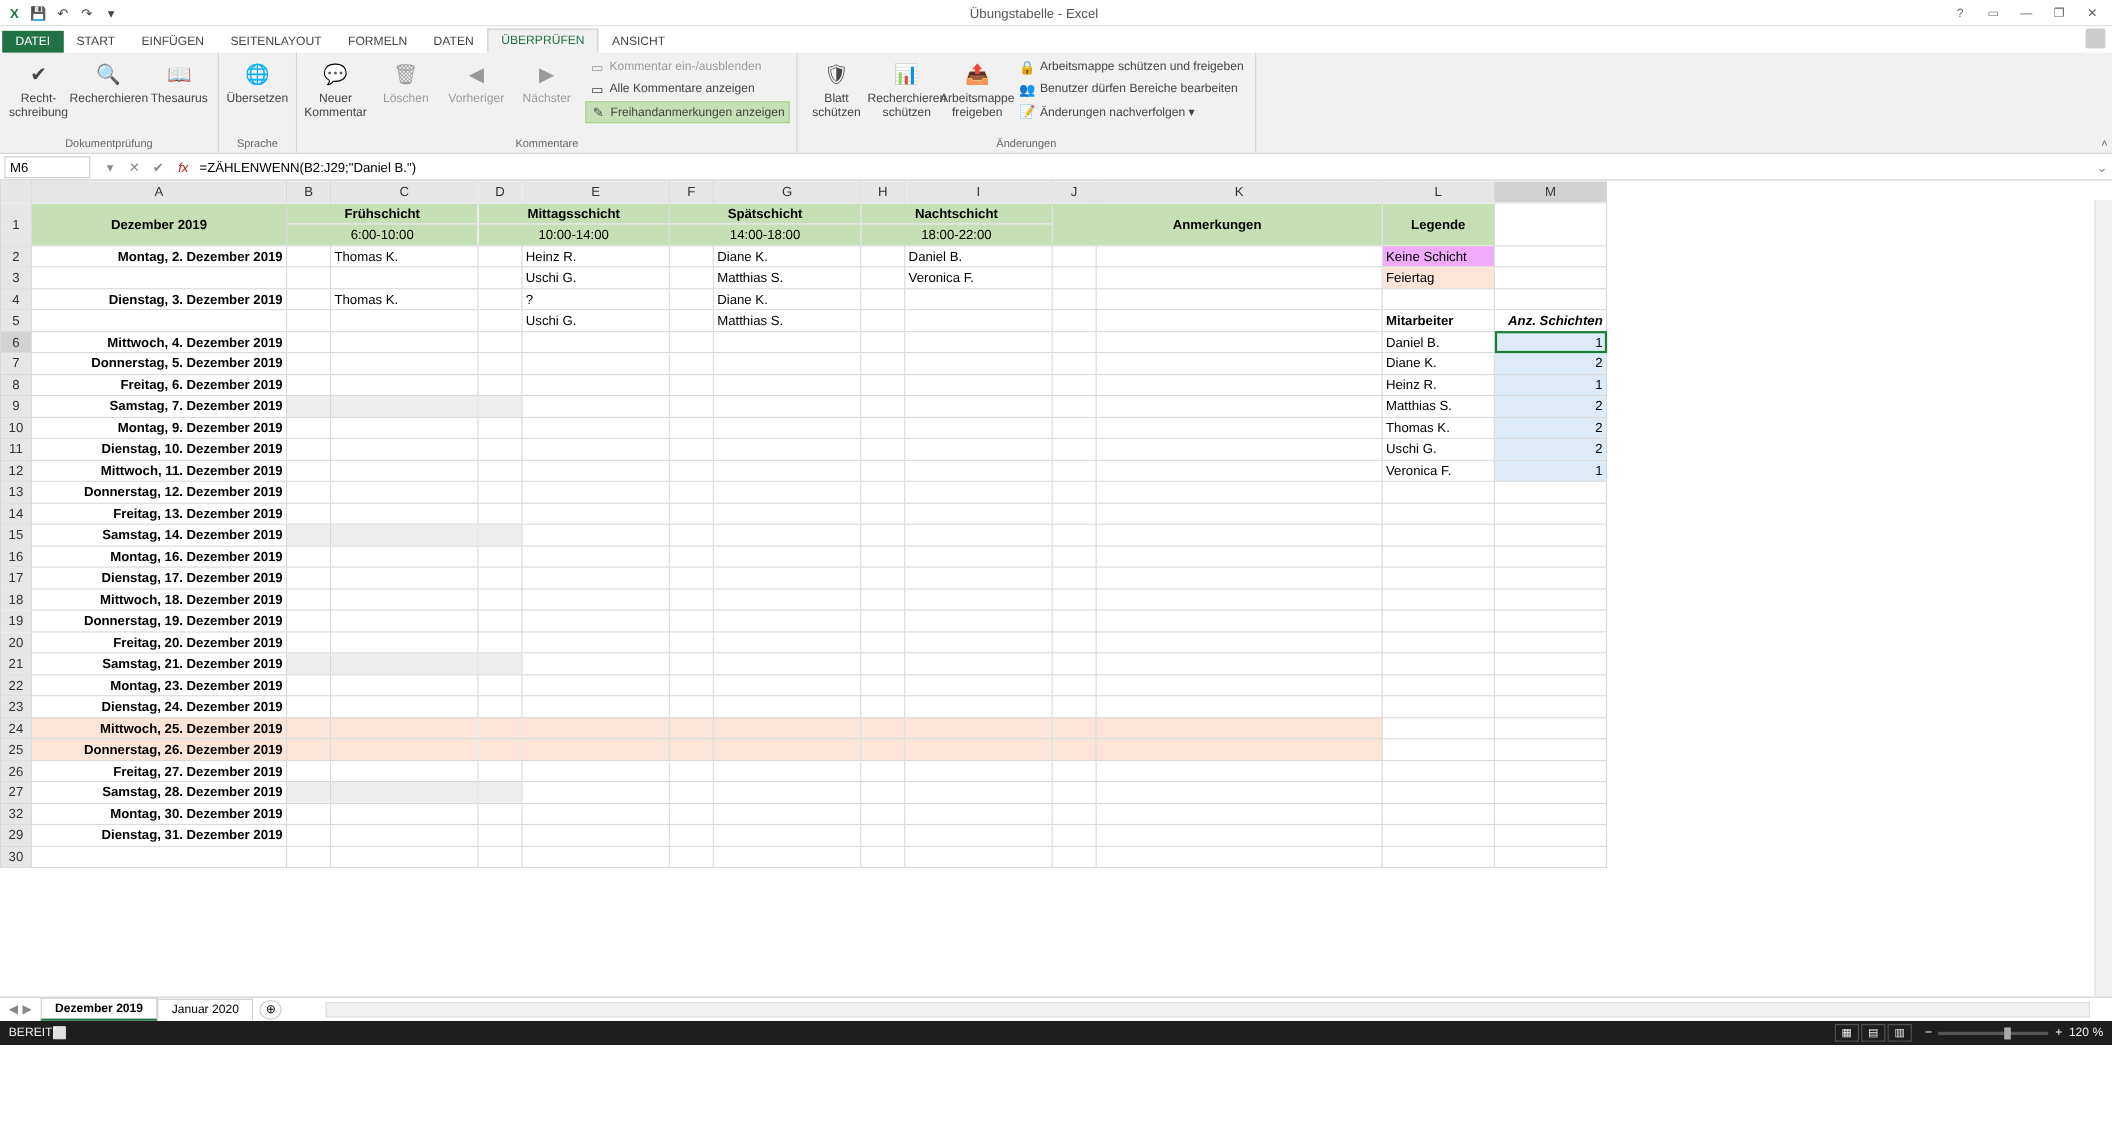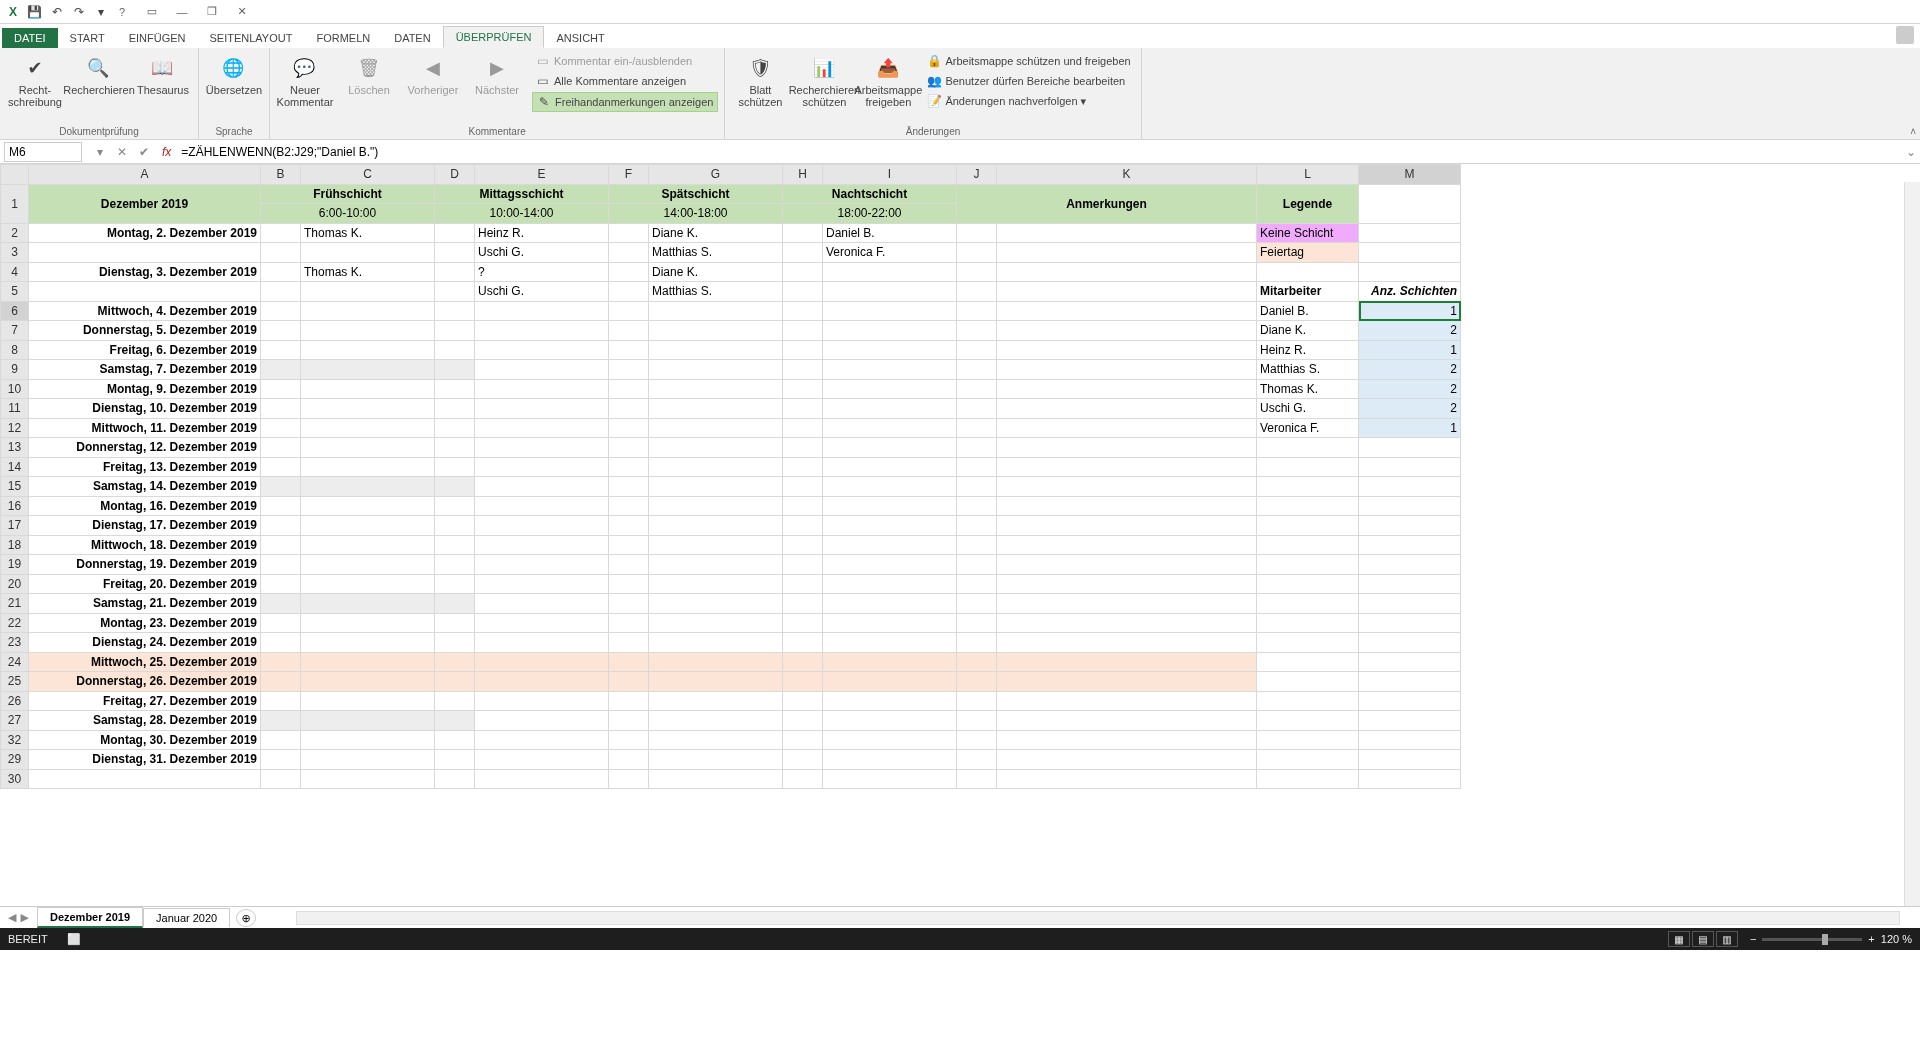"Übungstabelle - Excel" div.title { html: none -> <div>Übungstabelle - Excel</div> }
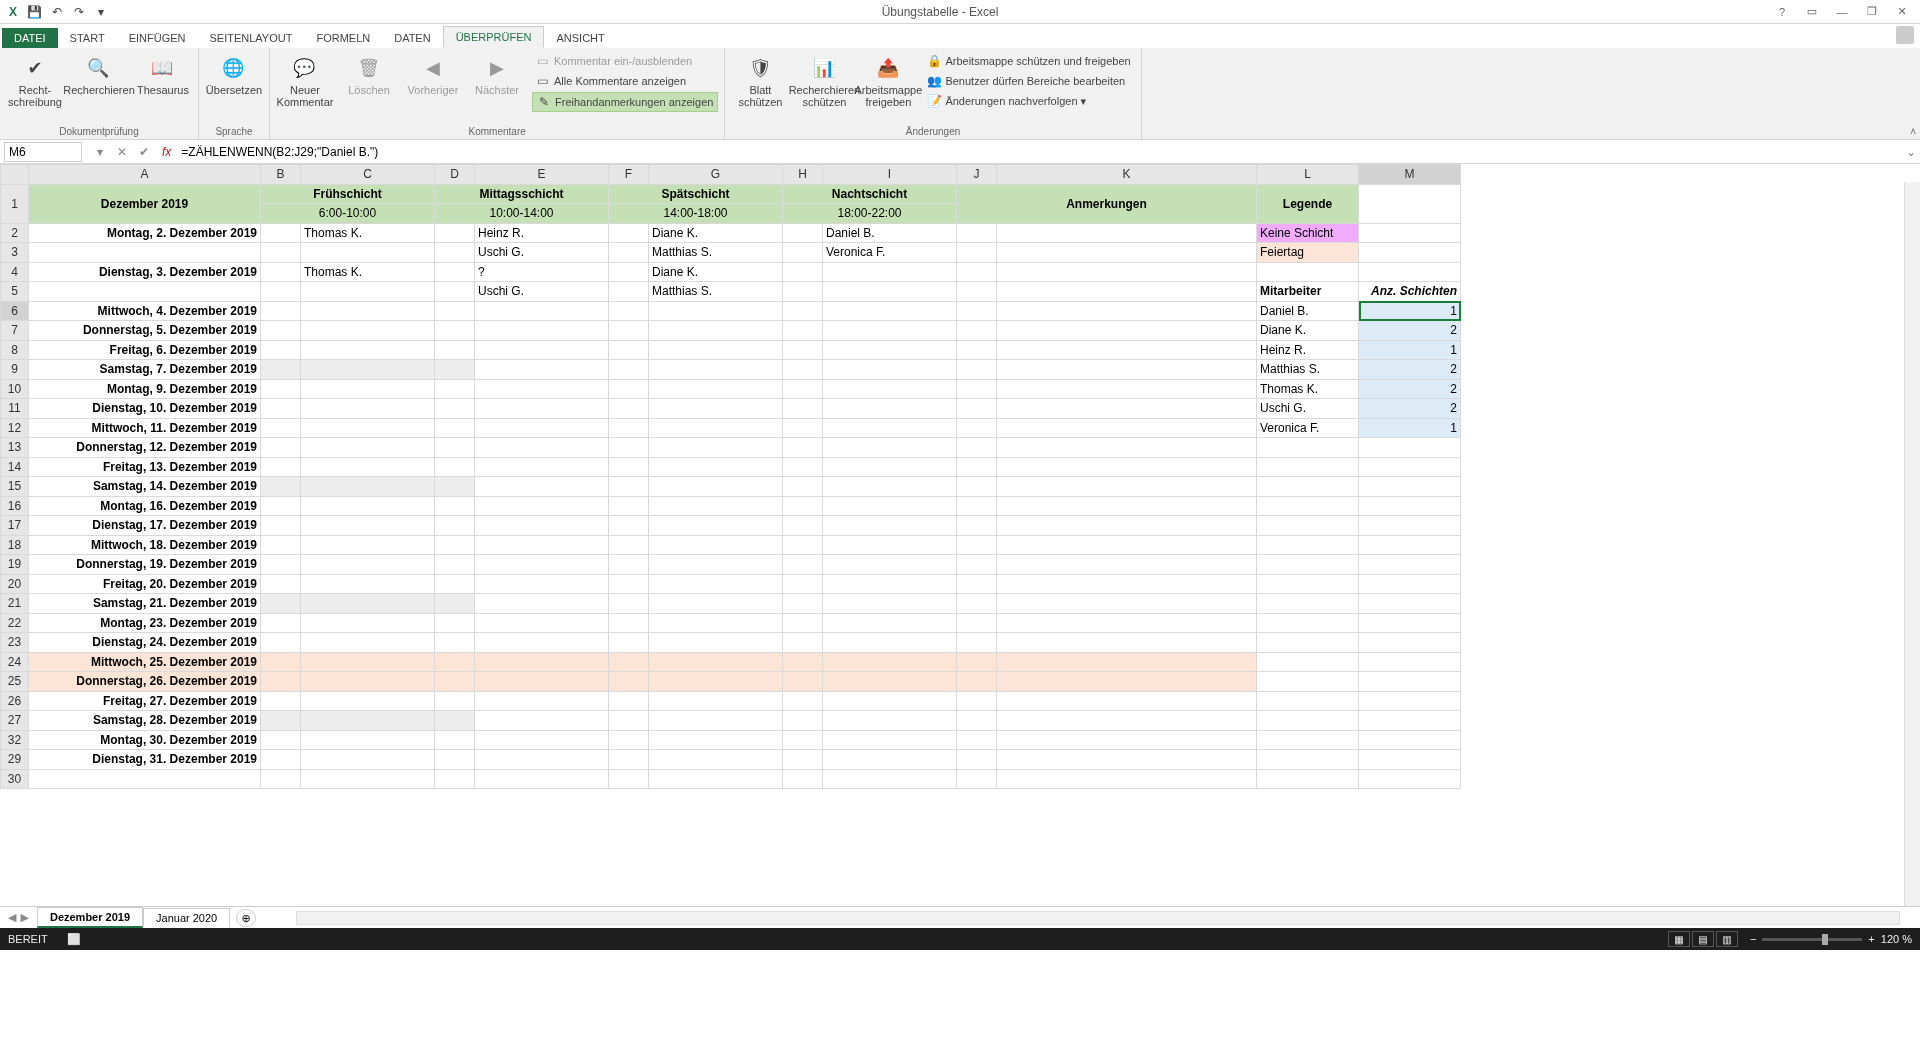"BEREIT" .statusbar .left { gap: 20px -> 0 }
